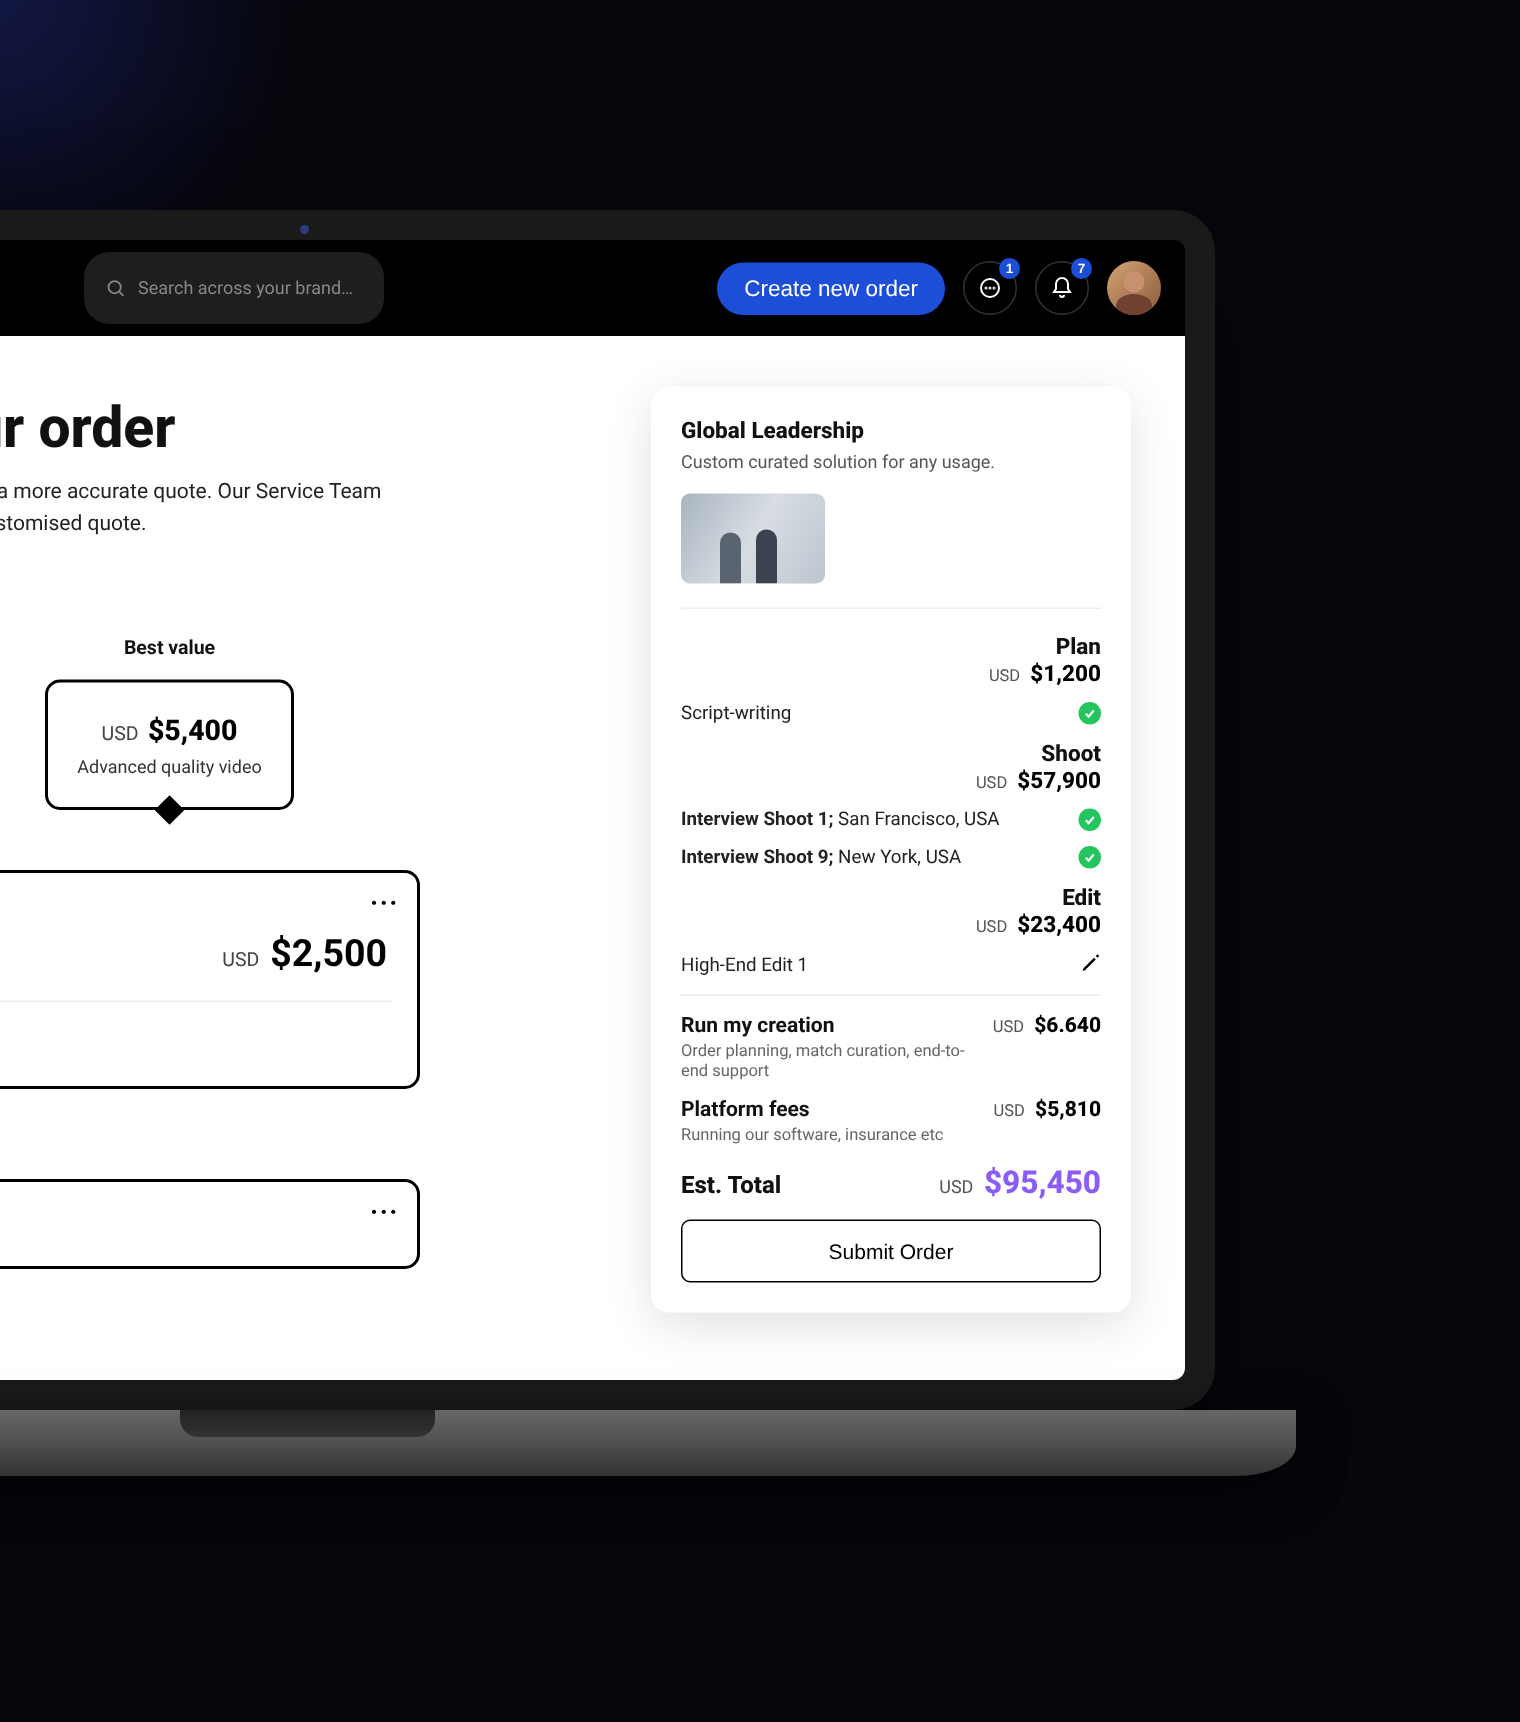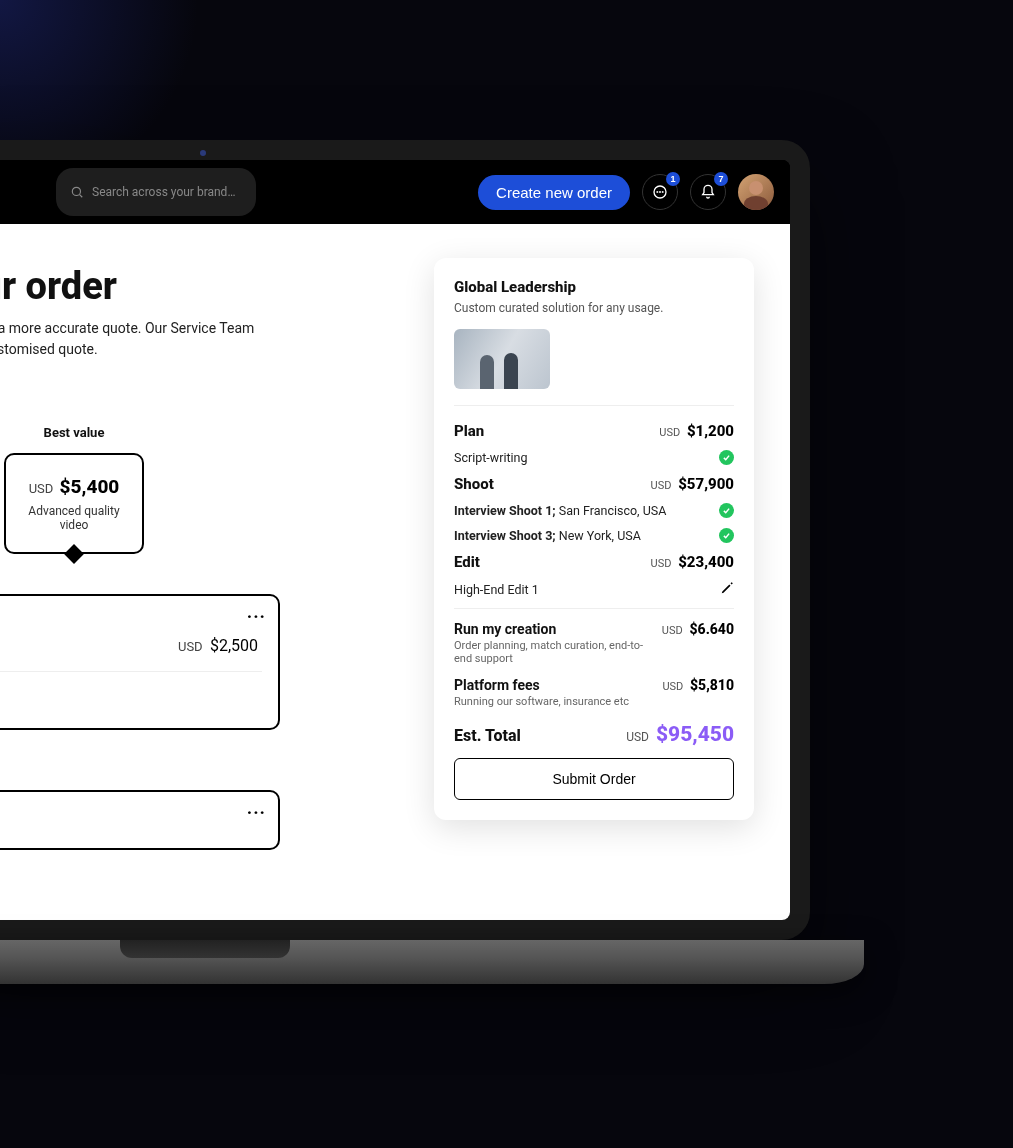"Best value" .pkg { width: 140px -> 166px }
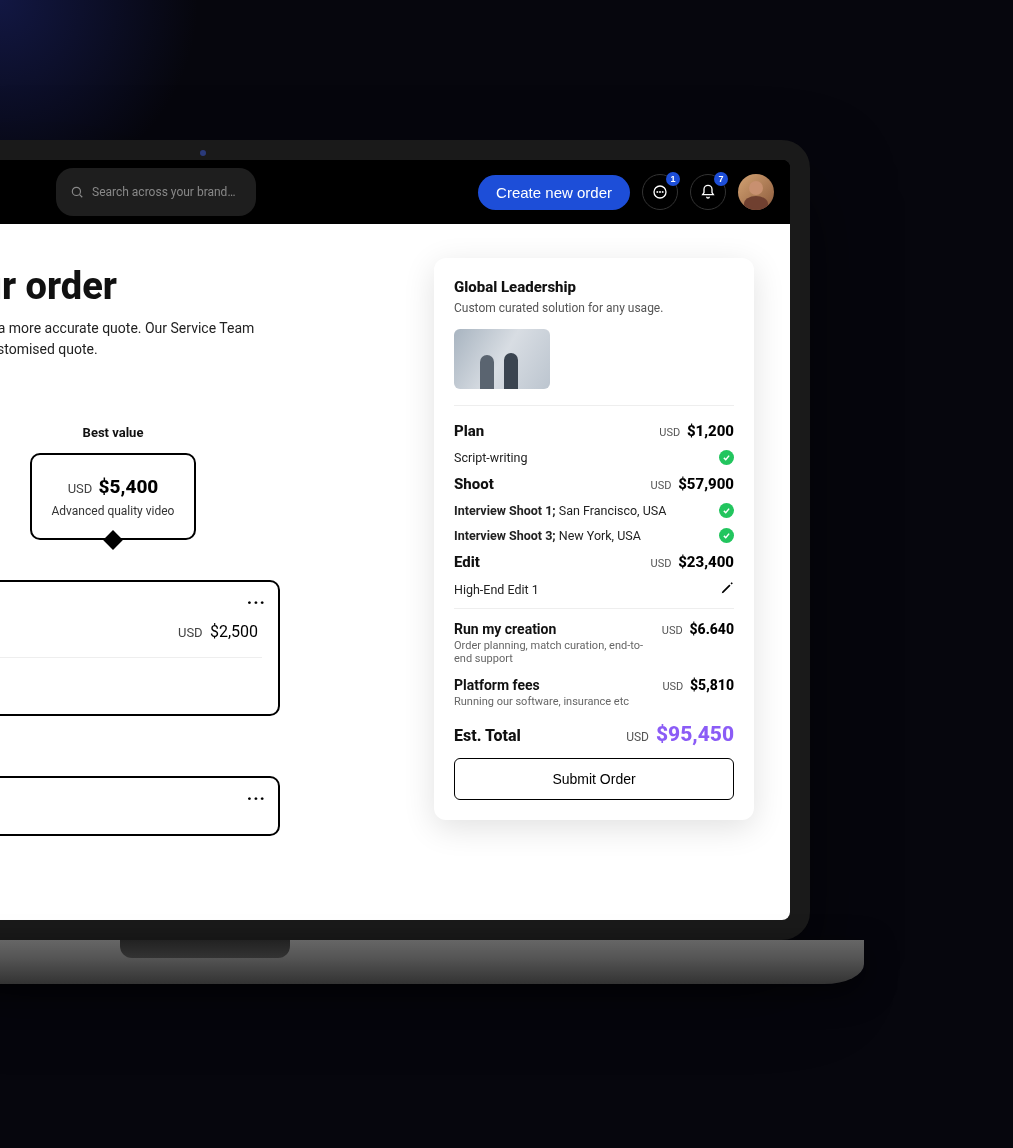"Plan" .sum-row { align-items: center -> flex-end; flex-direction: none -> column }
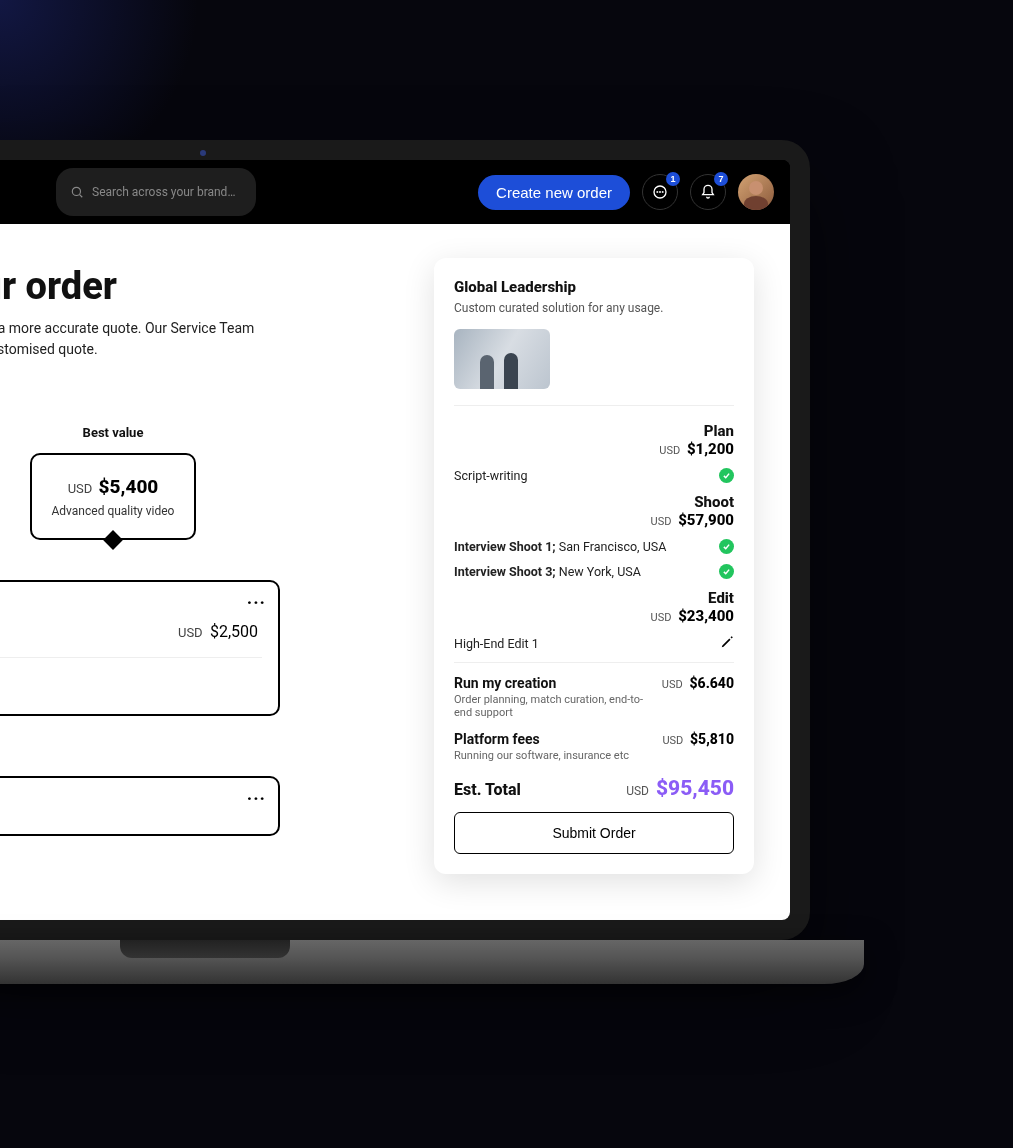"Interview Shoot 3;" b { text: 3 -> 9 }
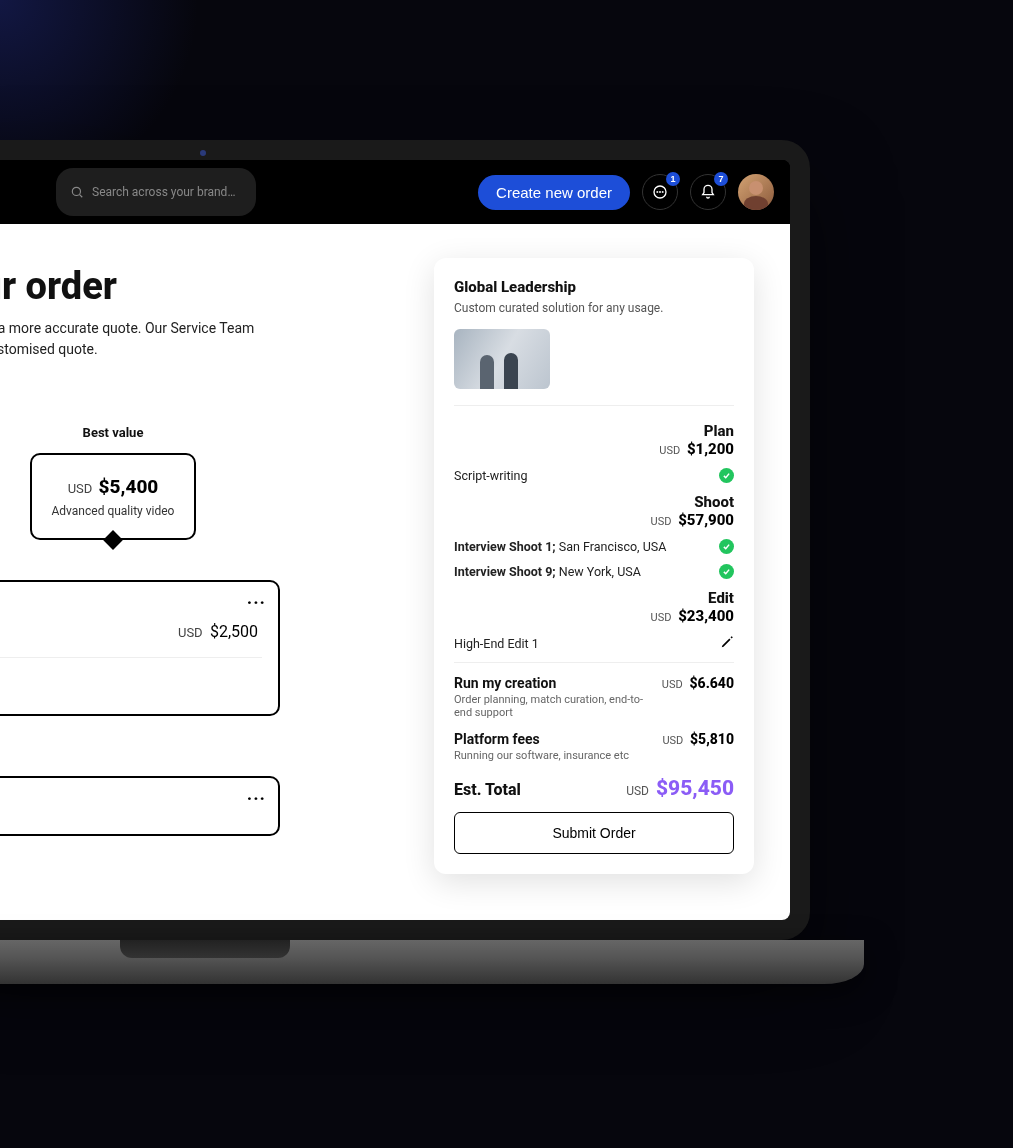"$2,500" .block-price strong { font-size: 16px -> 25px; font-weight: 400 -> 700 }
